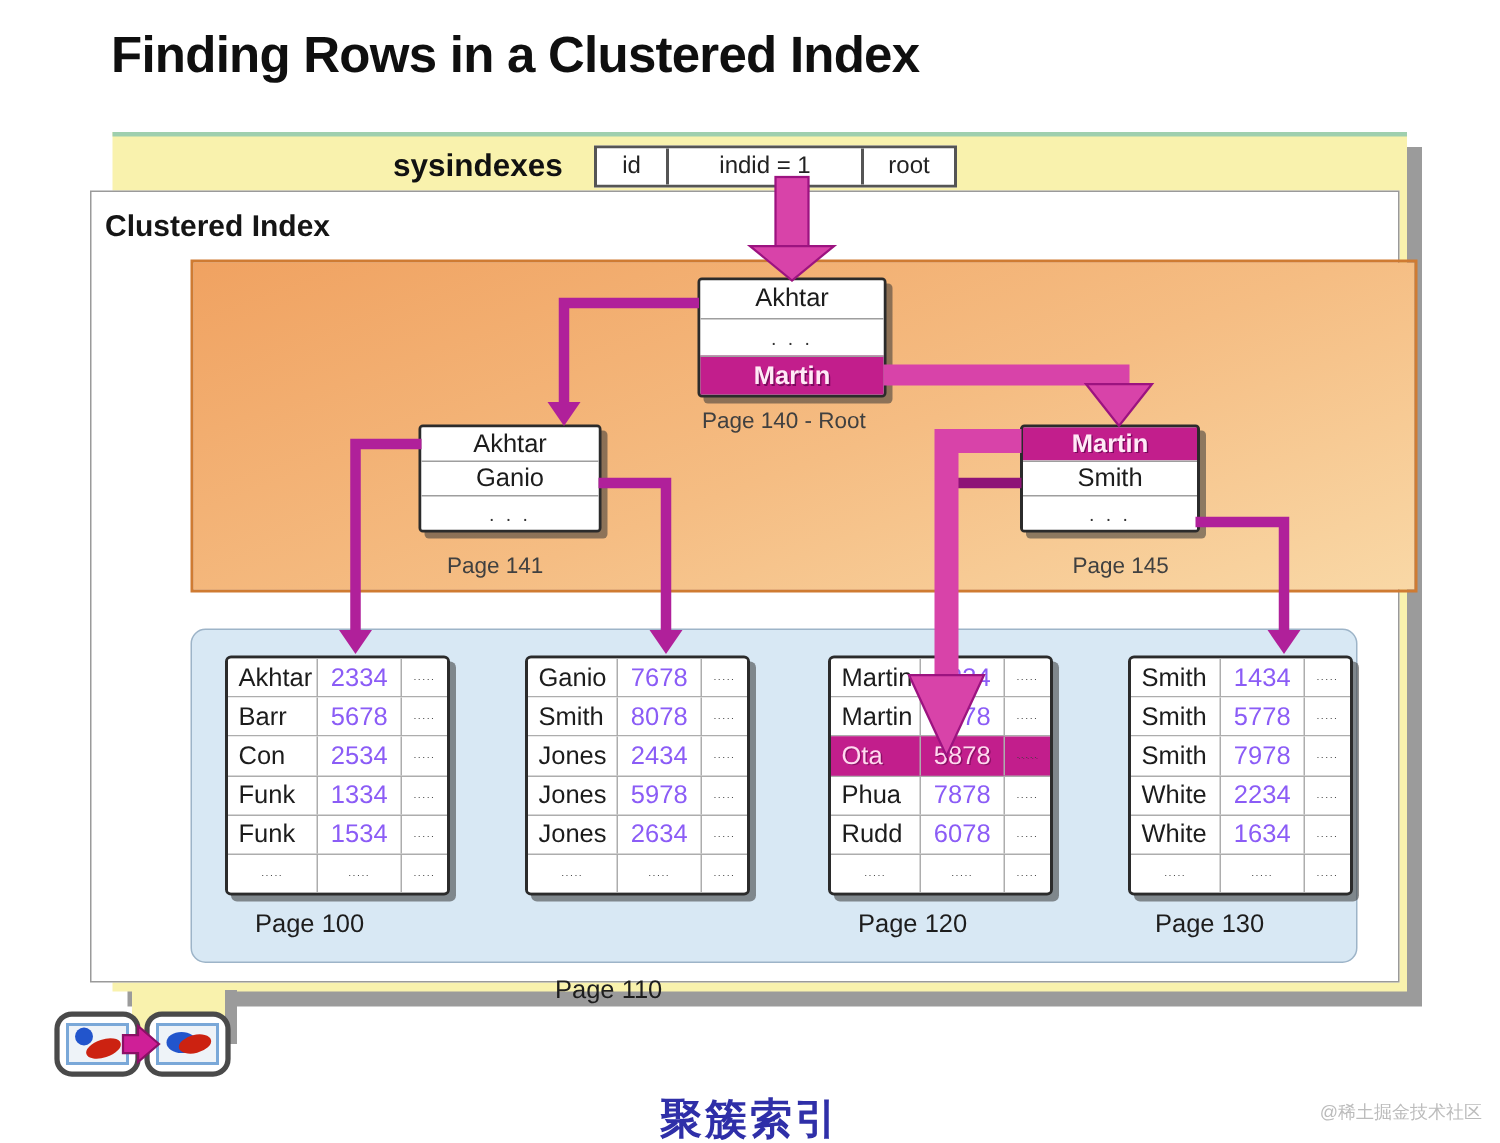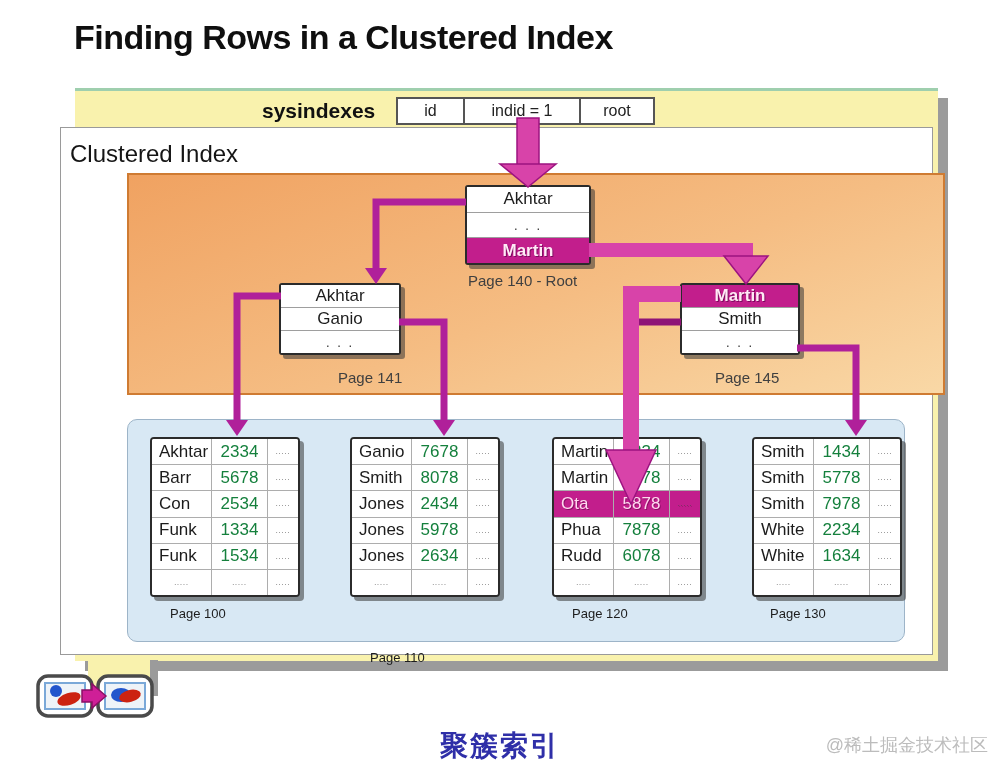"id" .sys-cell.c-id { width: 65px -> 46px }
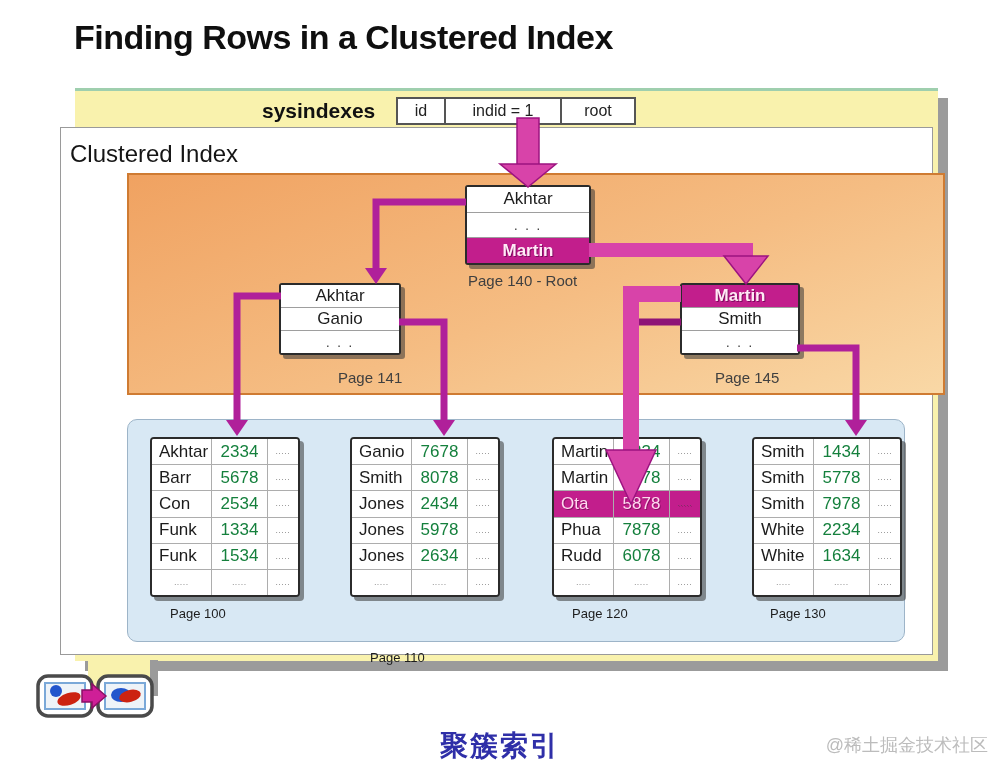"indid = 1" .sys-cell.c-indid { width: 116px -> 130px }
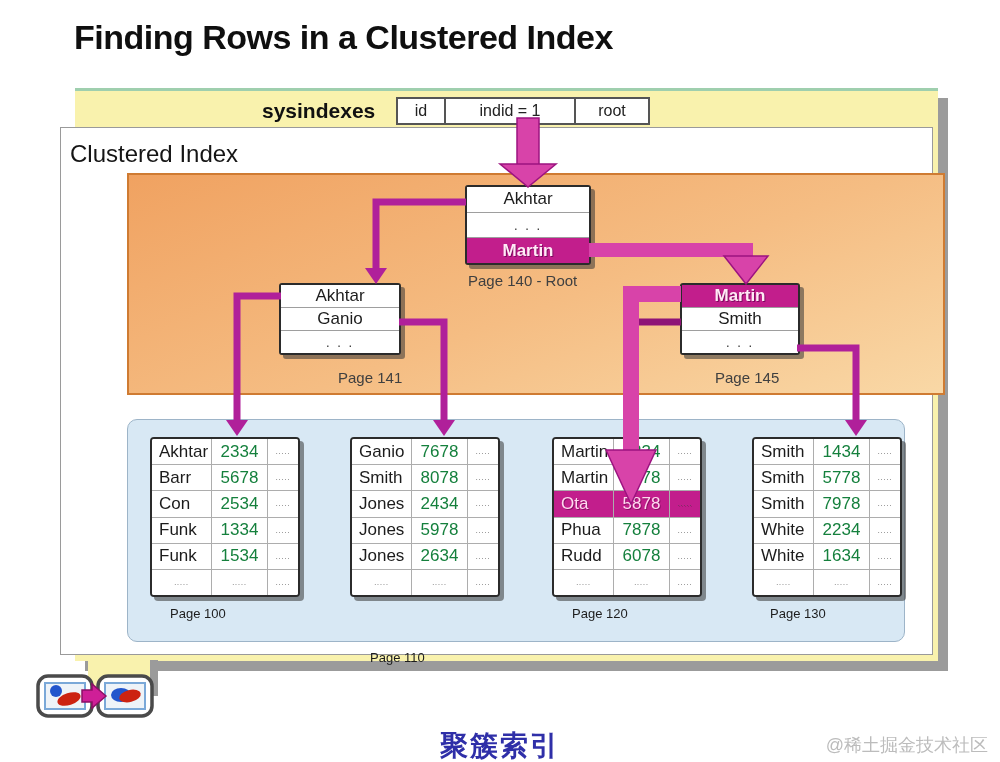"root" .sys-cell.c-root { width: 74px -> 62px }
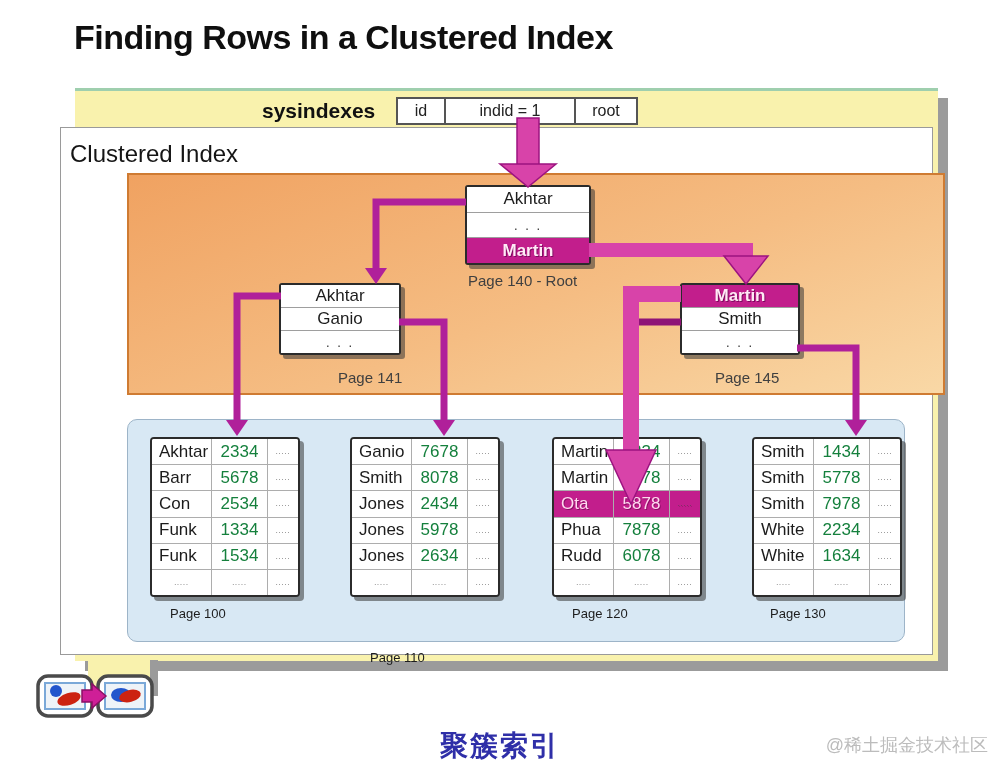"Clustered Index" .ci-label { font-size: 24px -> 20px; font-weight: normal -> bold }
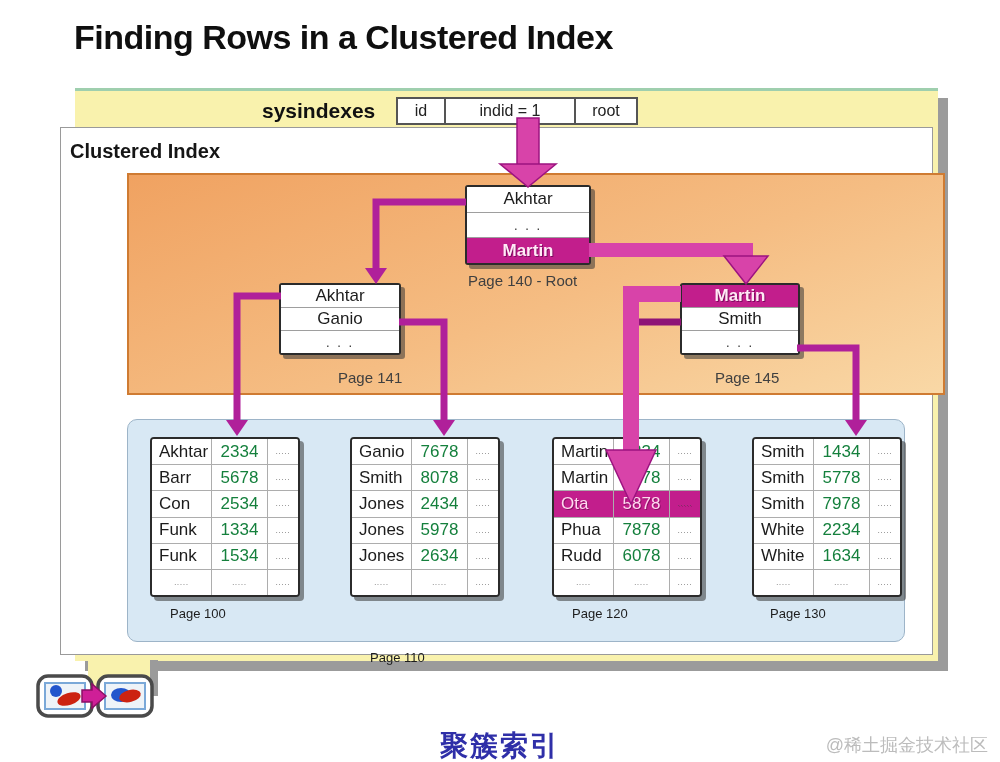"Page 141" .cap-left { margin-left: 40px -> none }
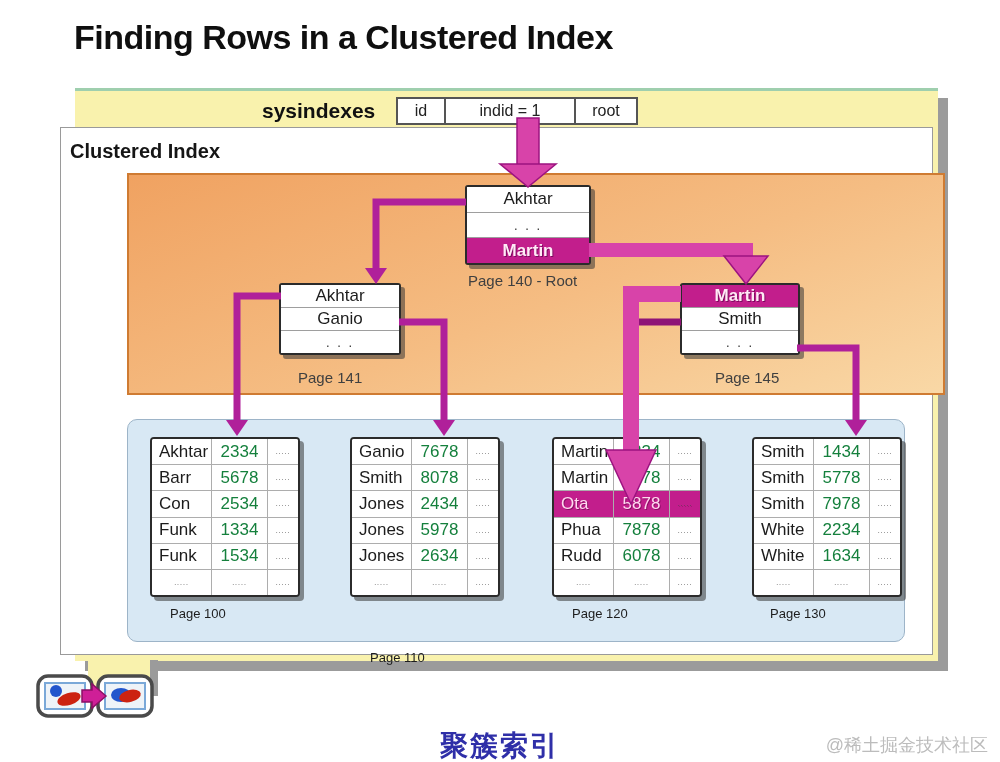"2334" .tval { color: #15803d -> #8b5cf6 }
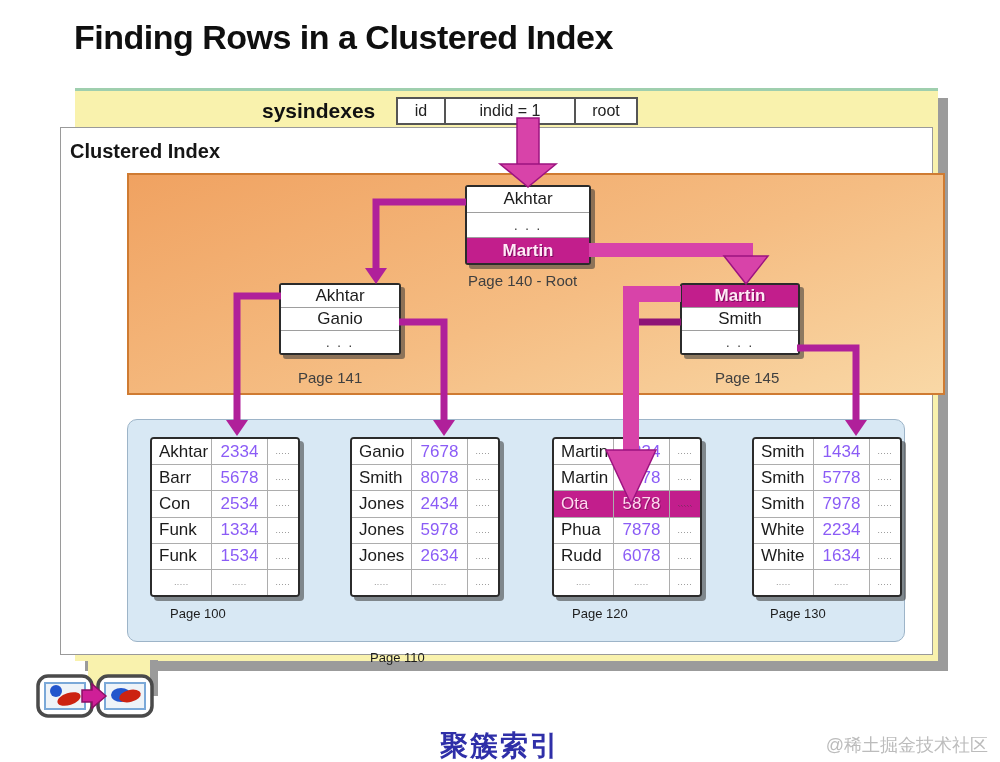"Page 100" .leaf-caption { font-size: 13px -> 17px }
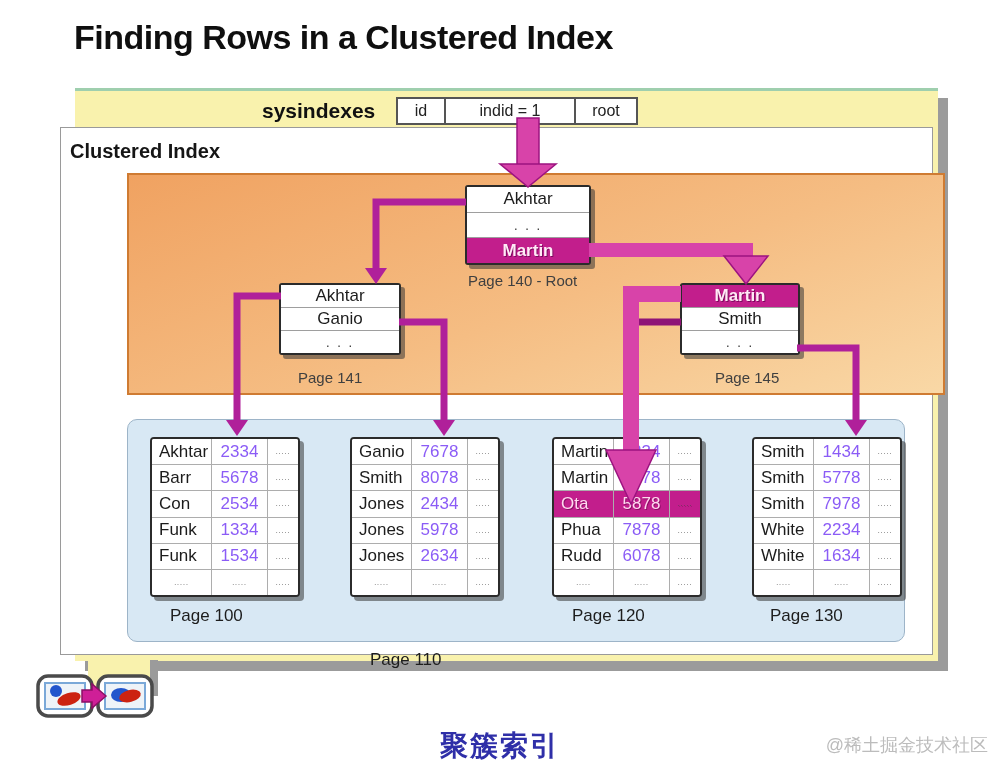"@稀土掘金技术社区" .watermark { font-size: 18px -> 12px }
